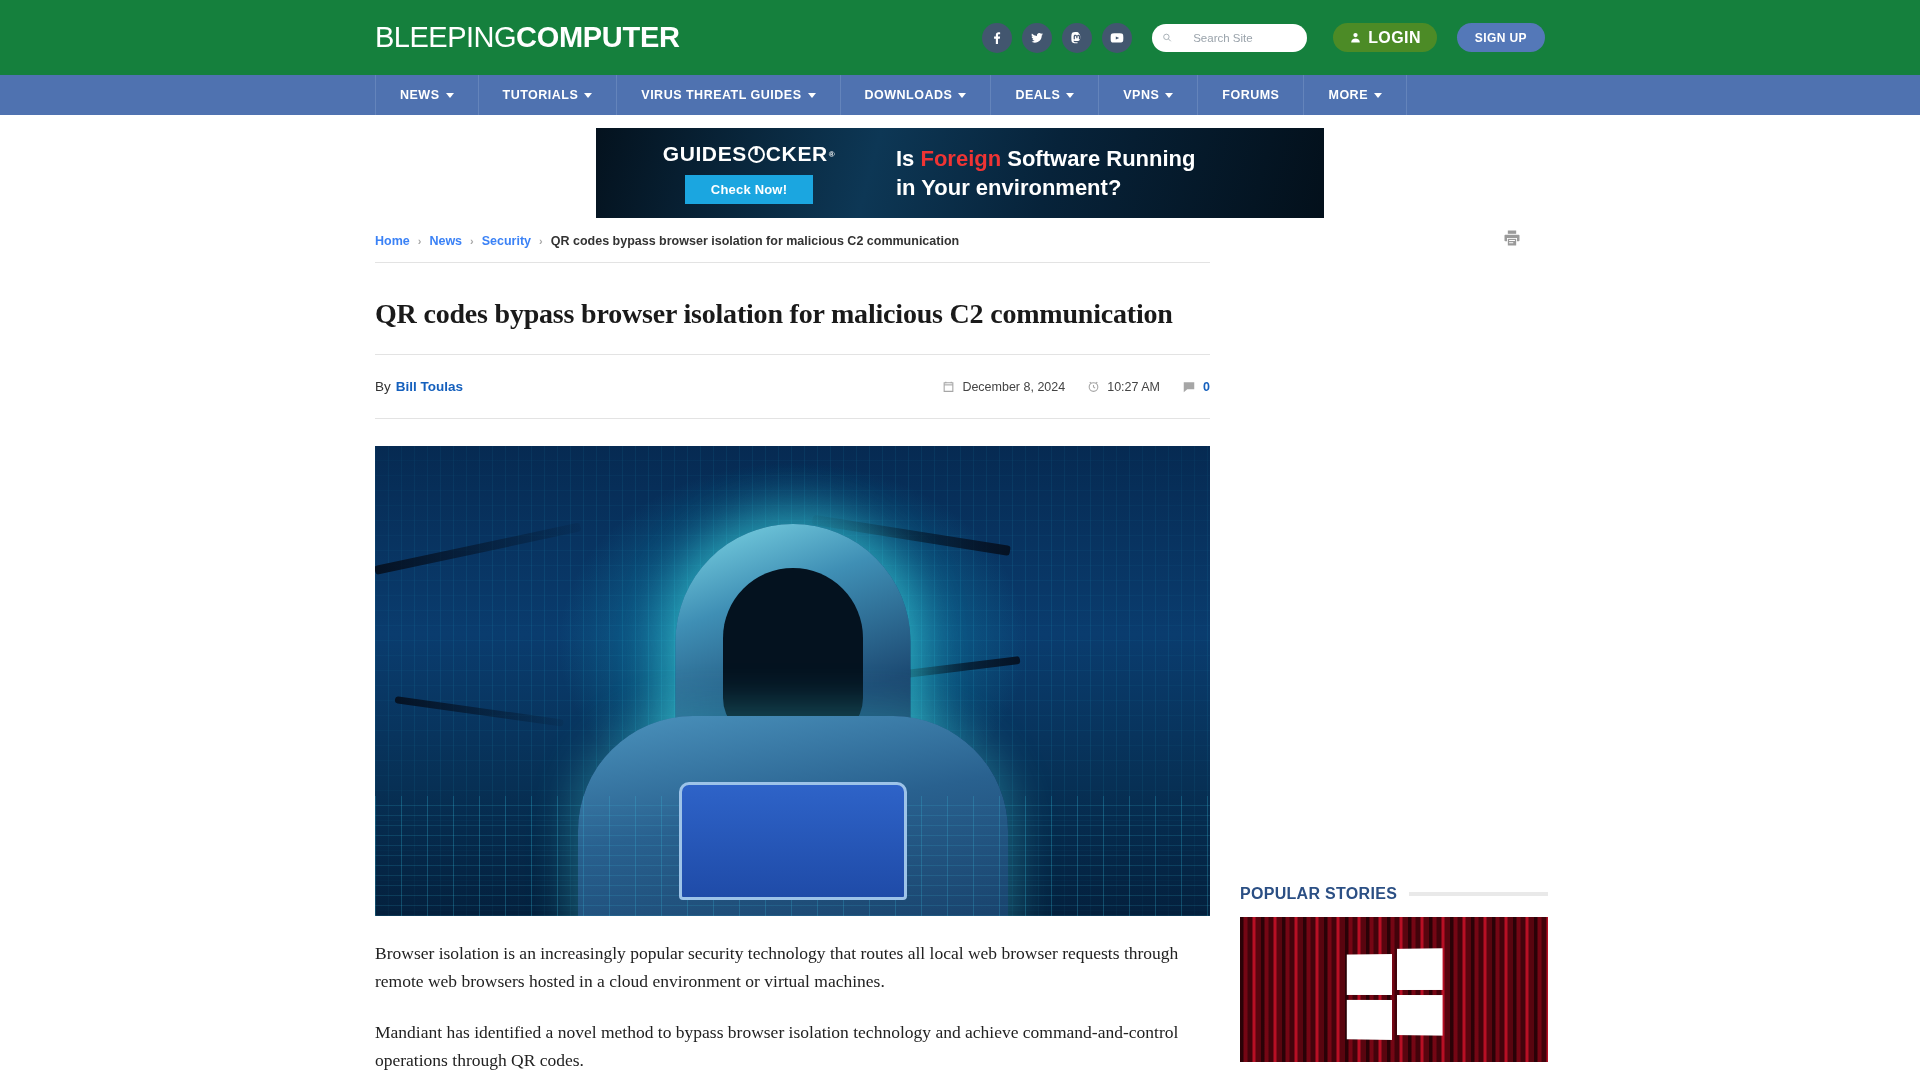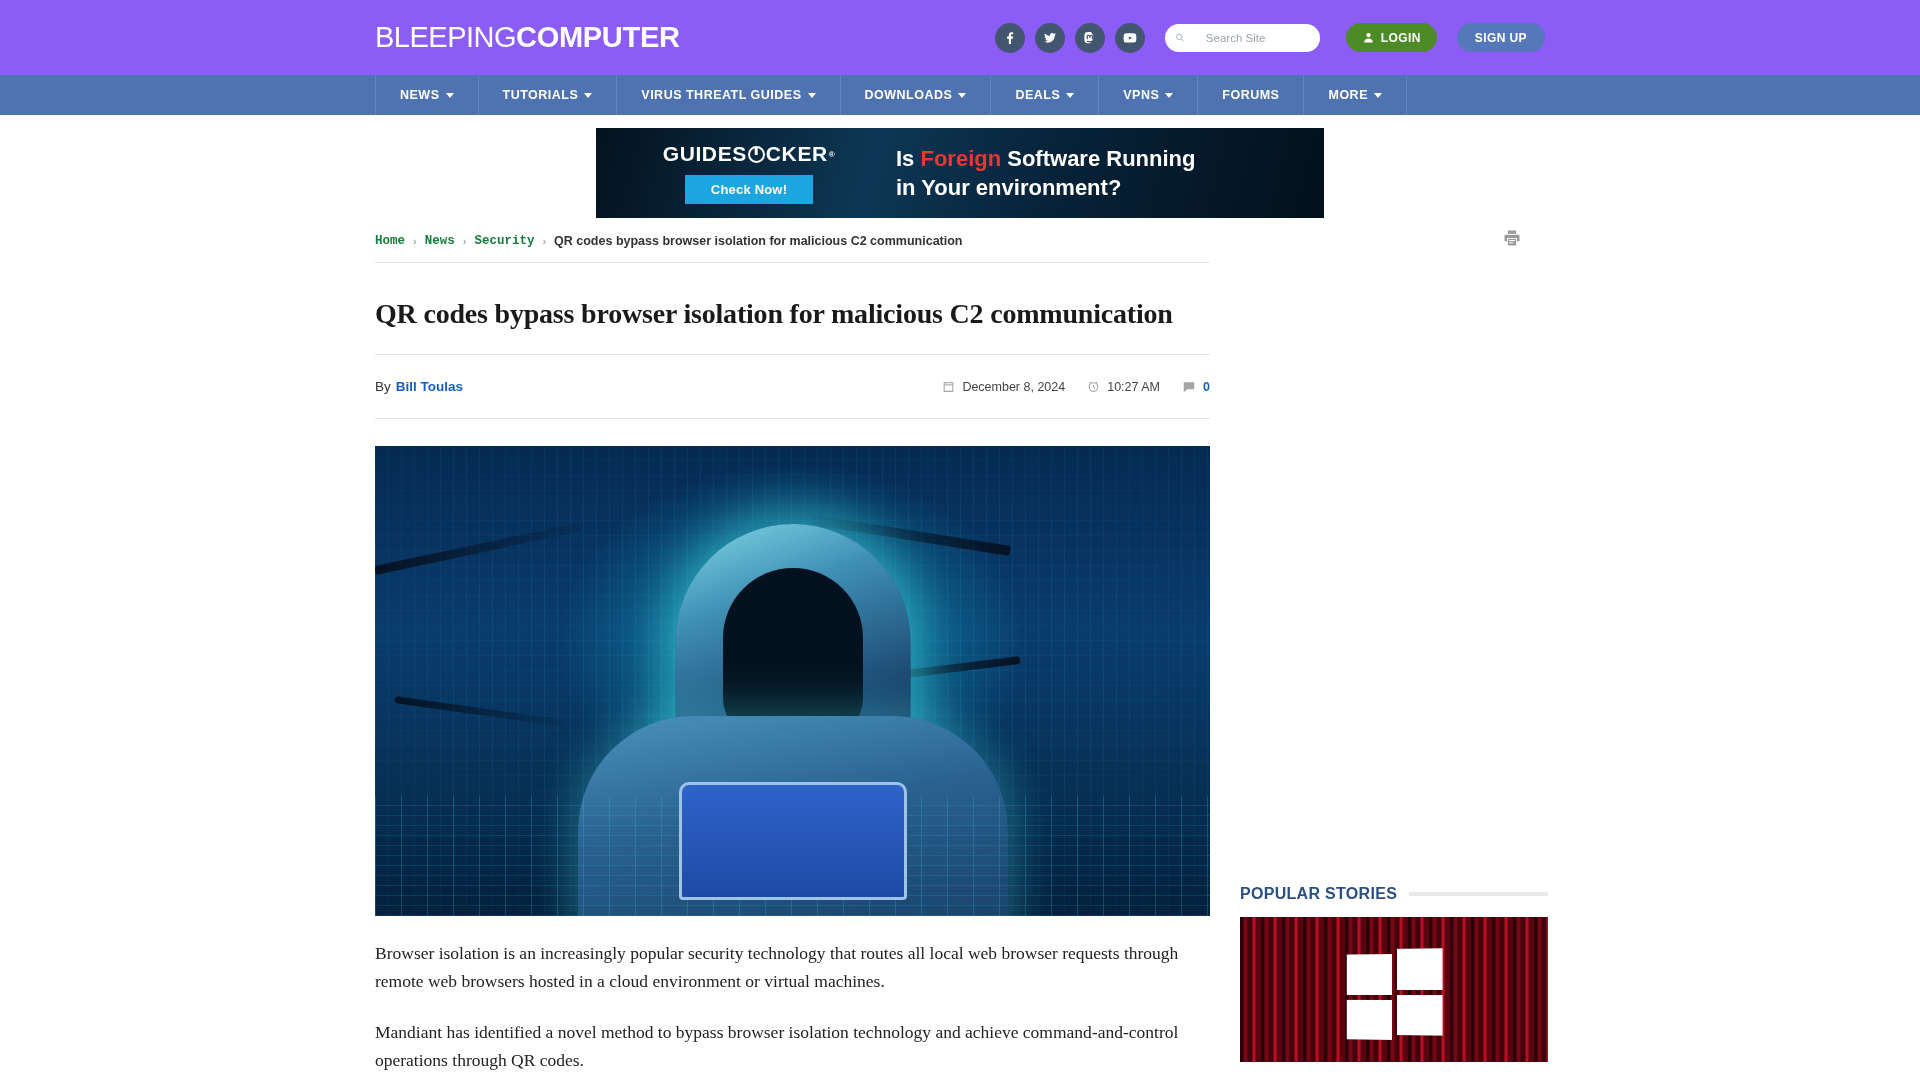"BLEEPING" .top-header { background: #8b5cf6 -> #15803d }
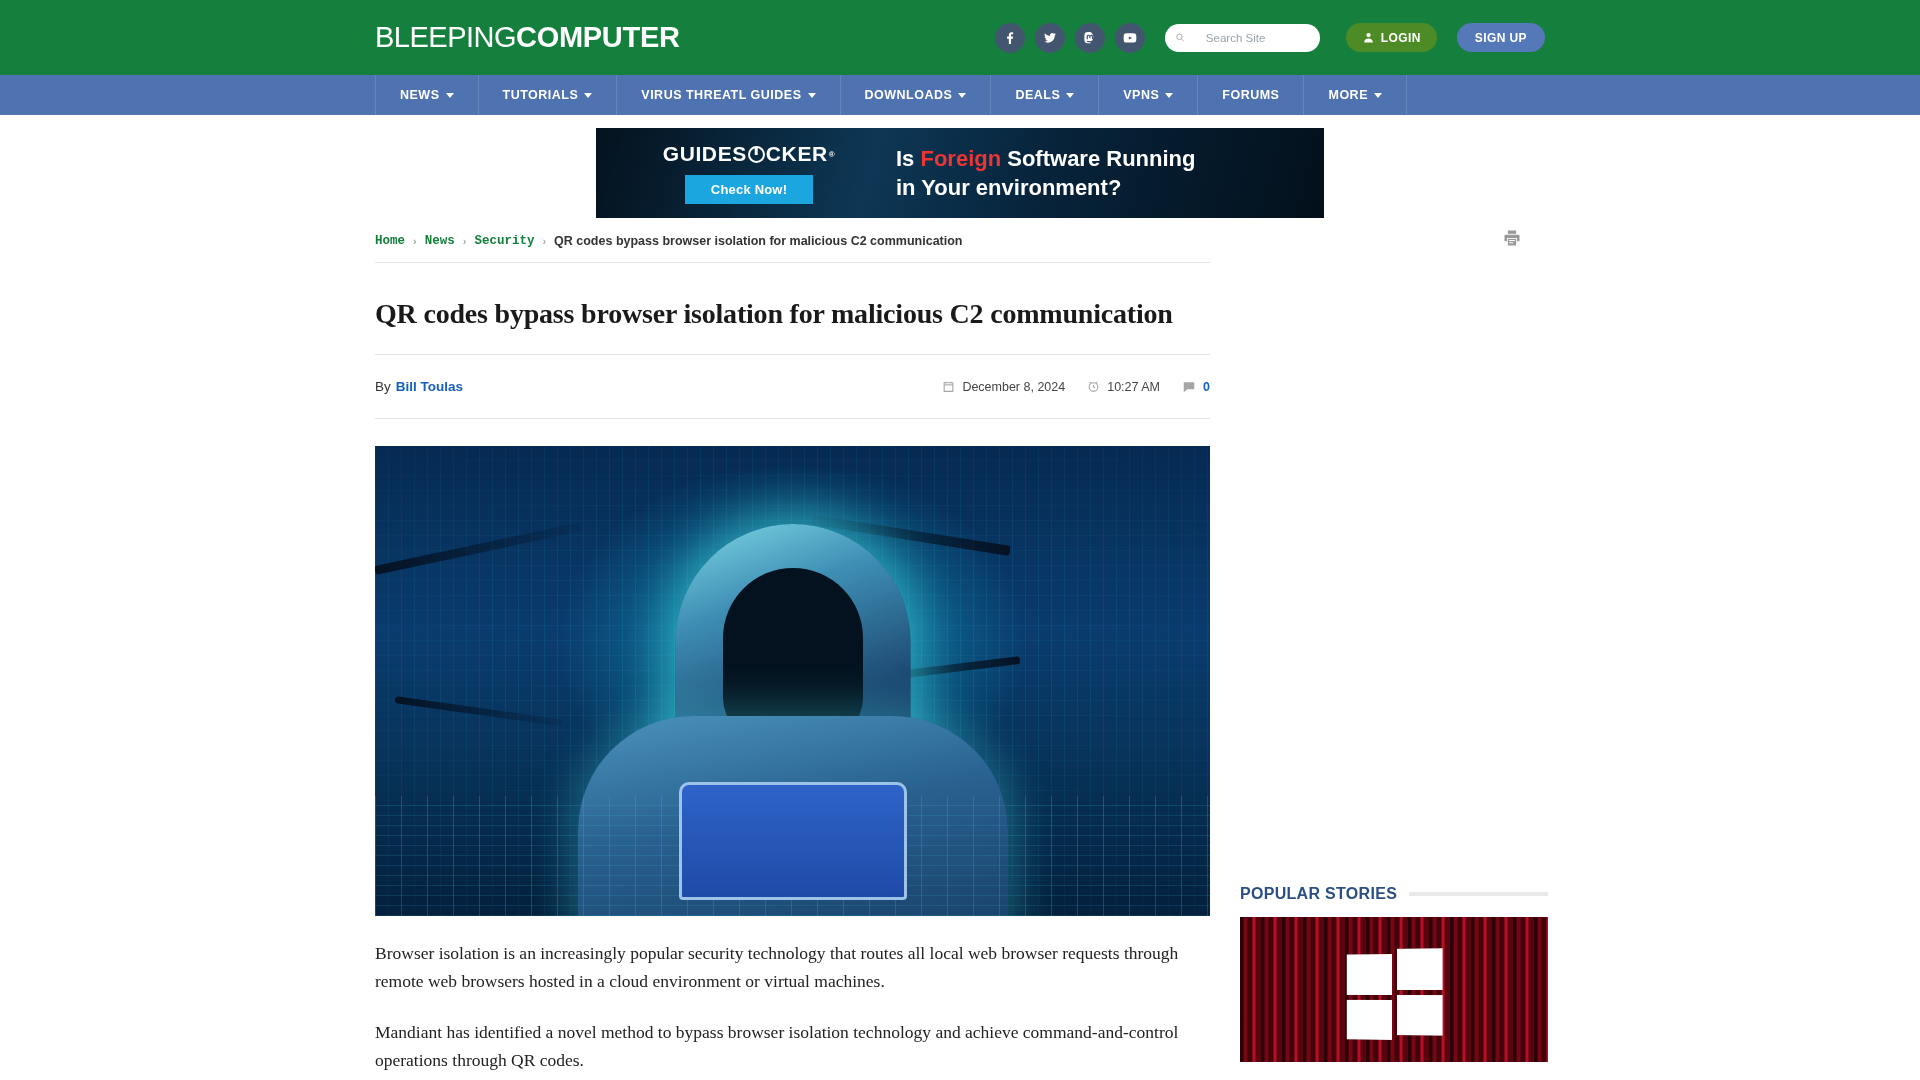"LOGIN" .btn-login { font-size: 12px -> 16px }
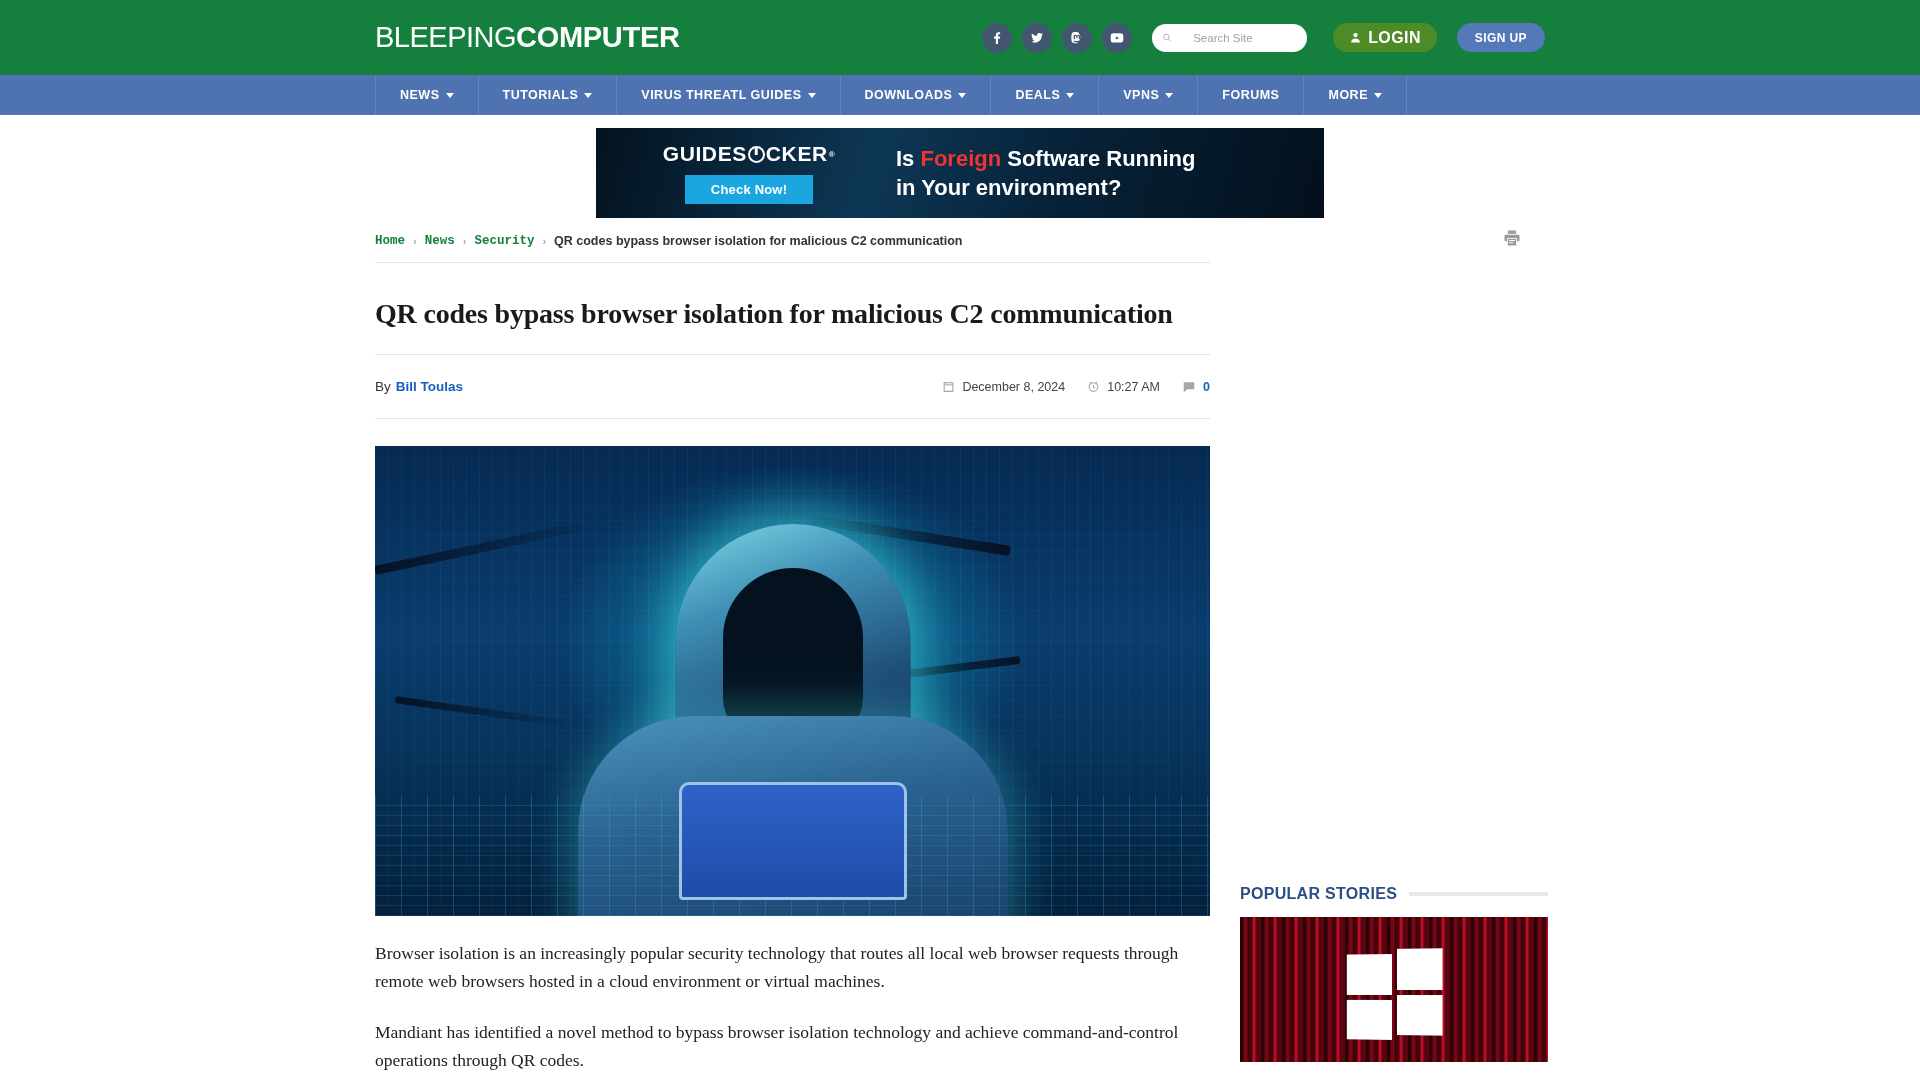"Home" .breadcrumb a { color: #15803d -> #3b82f6; font-family: Liberation Mono, monospace -> none }
